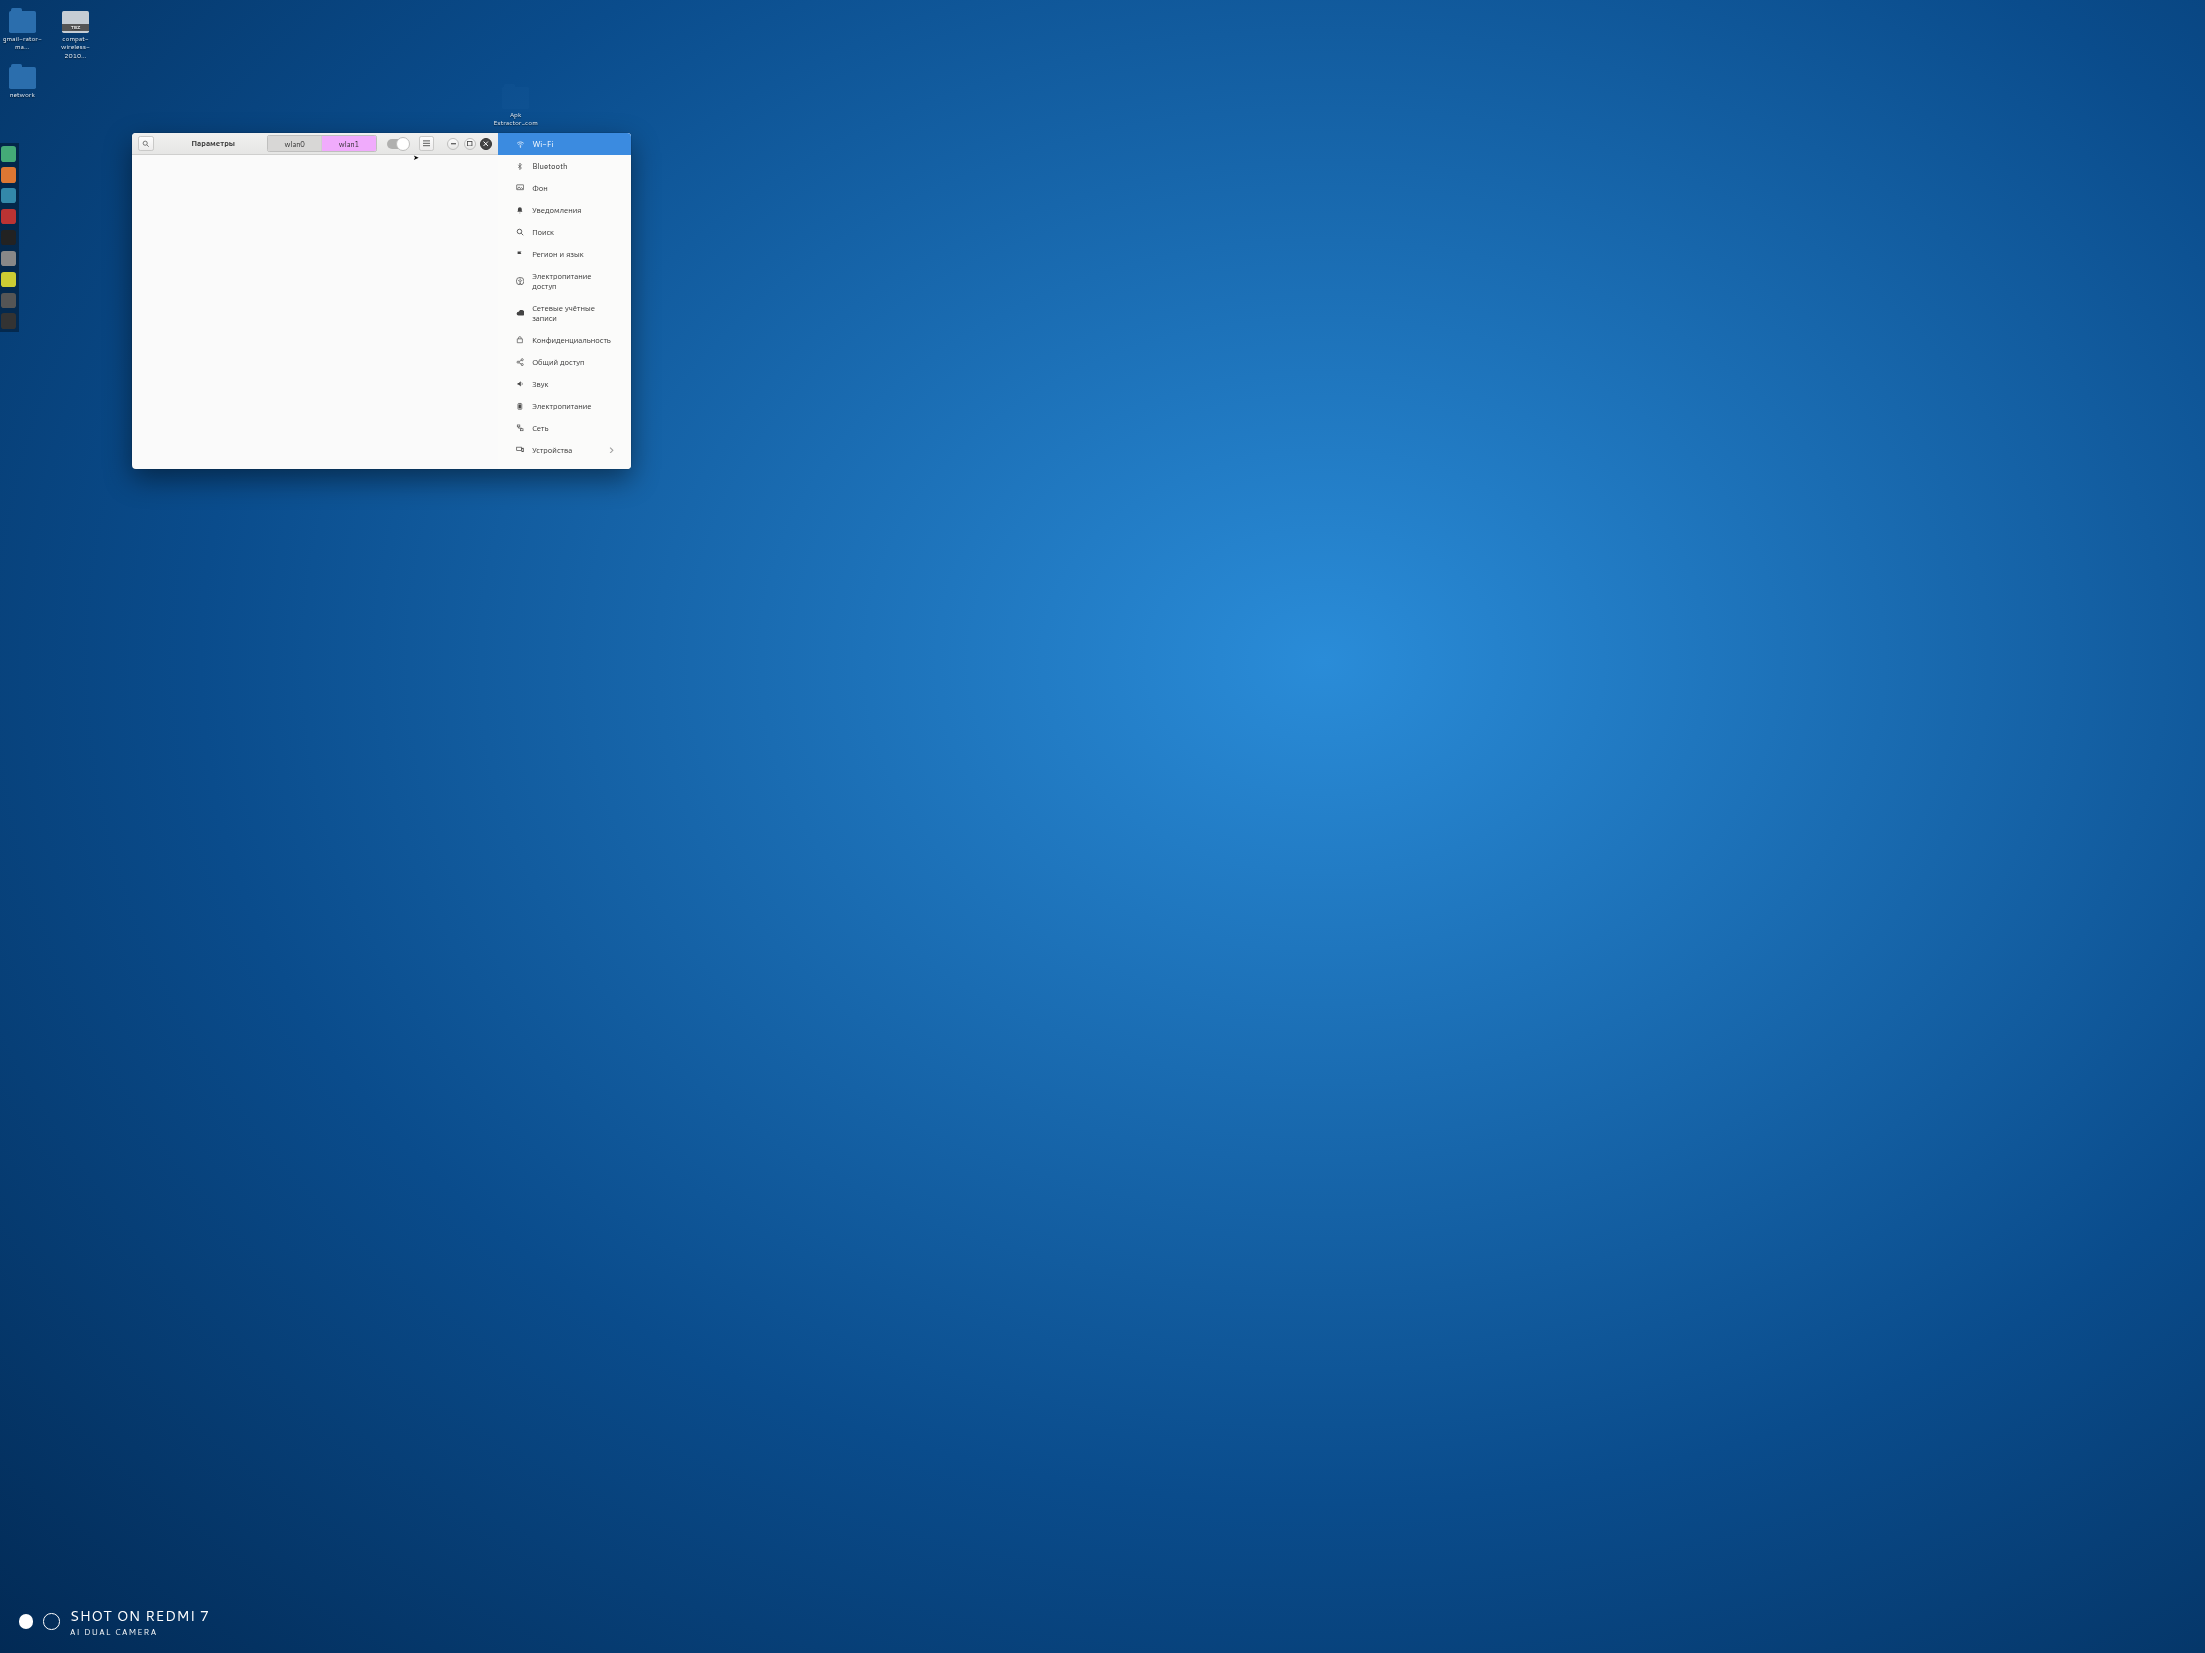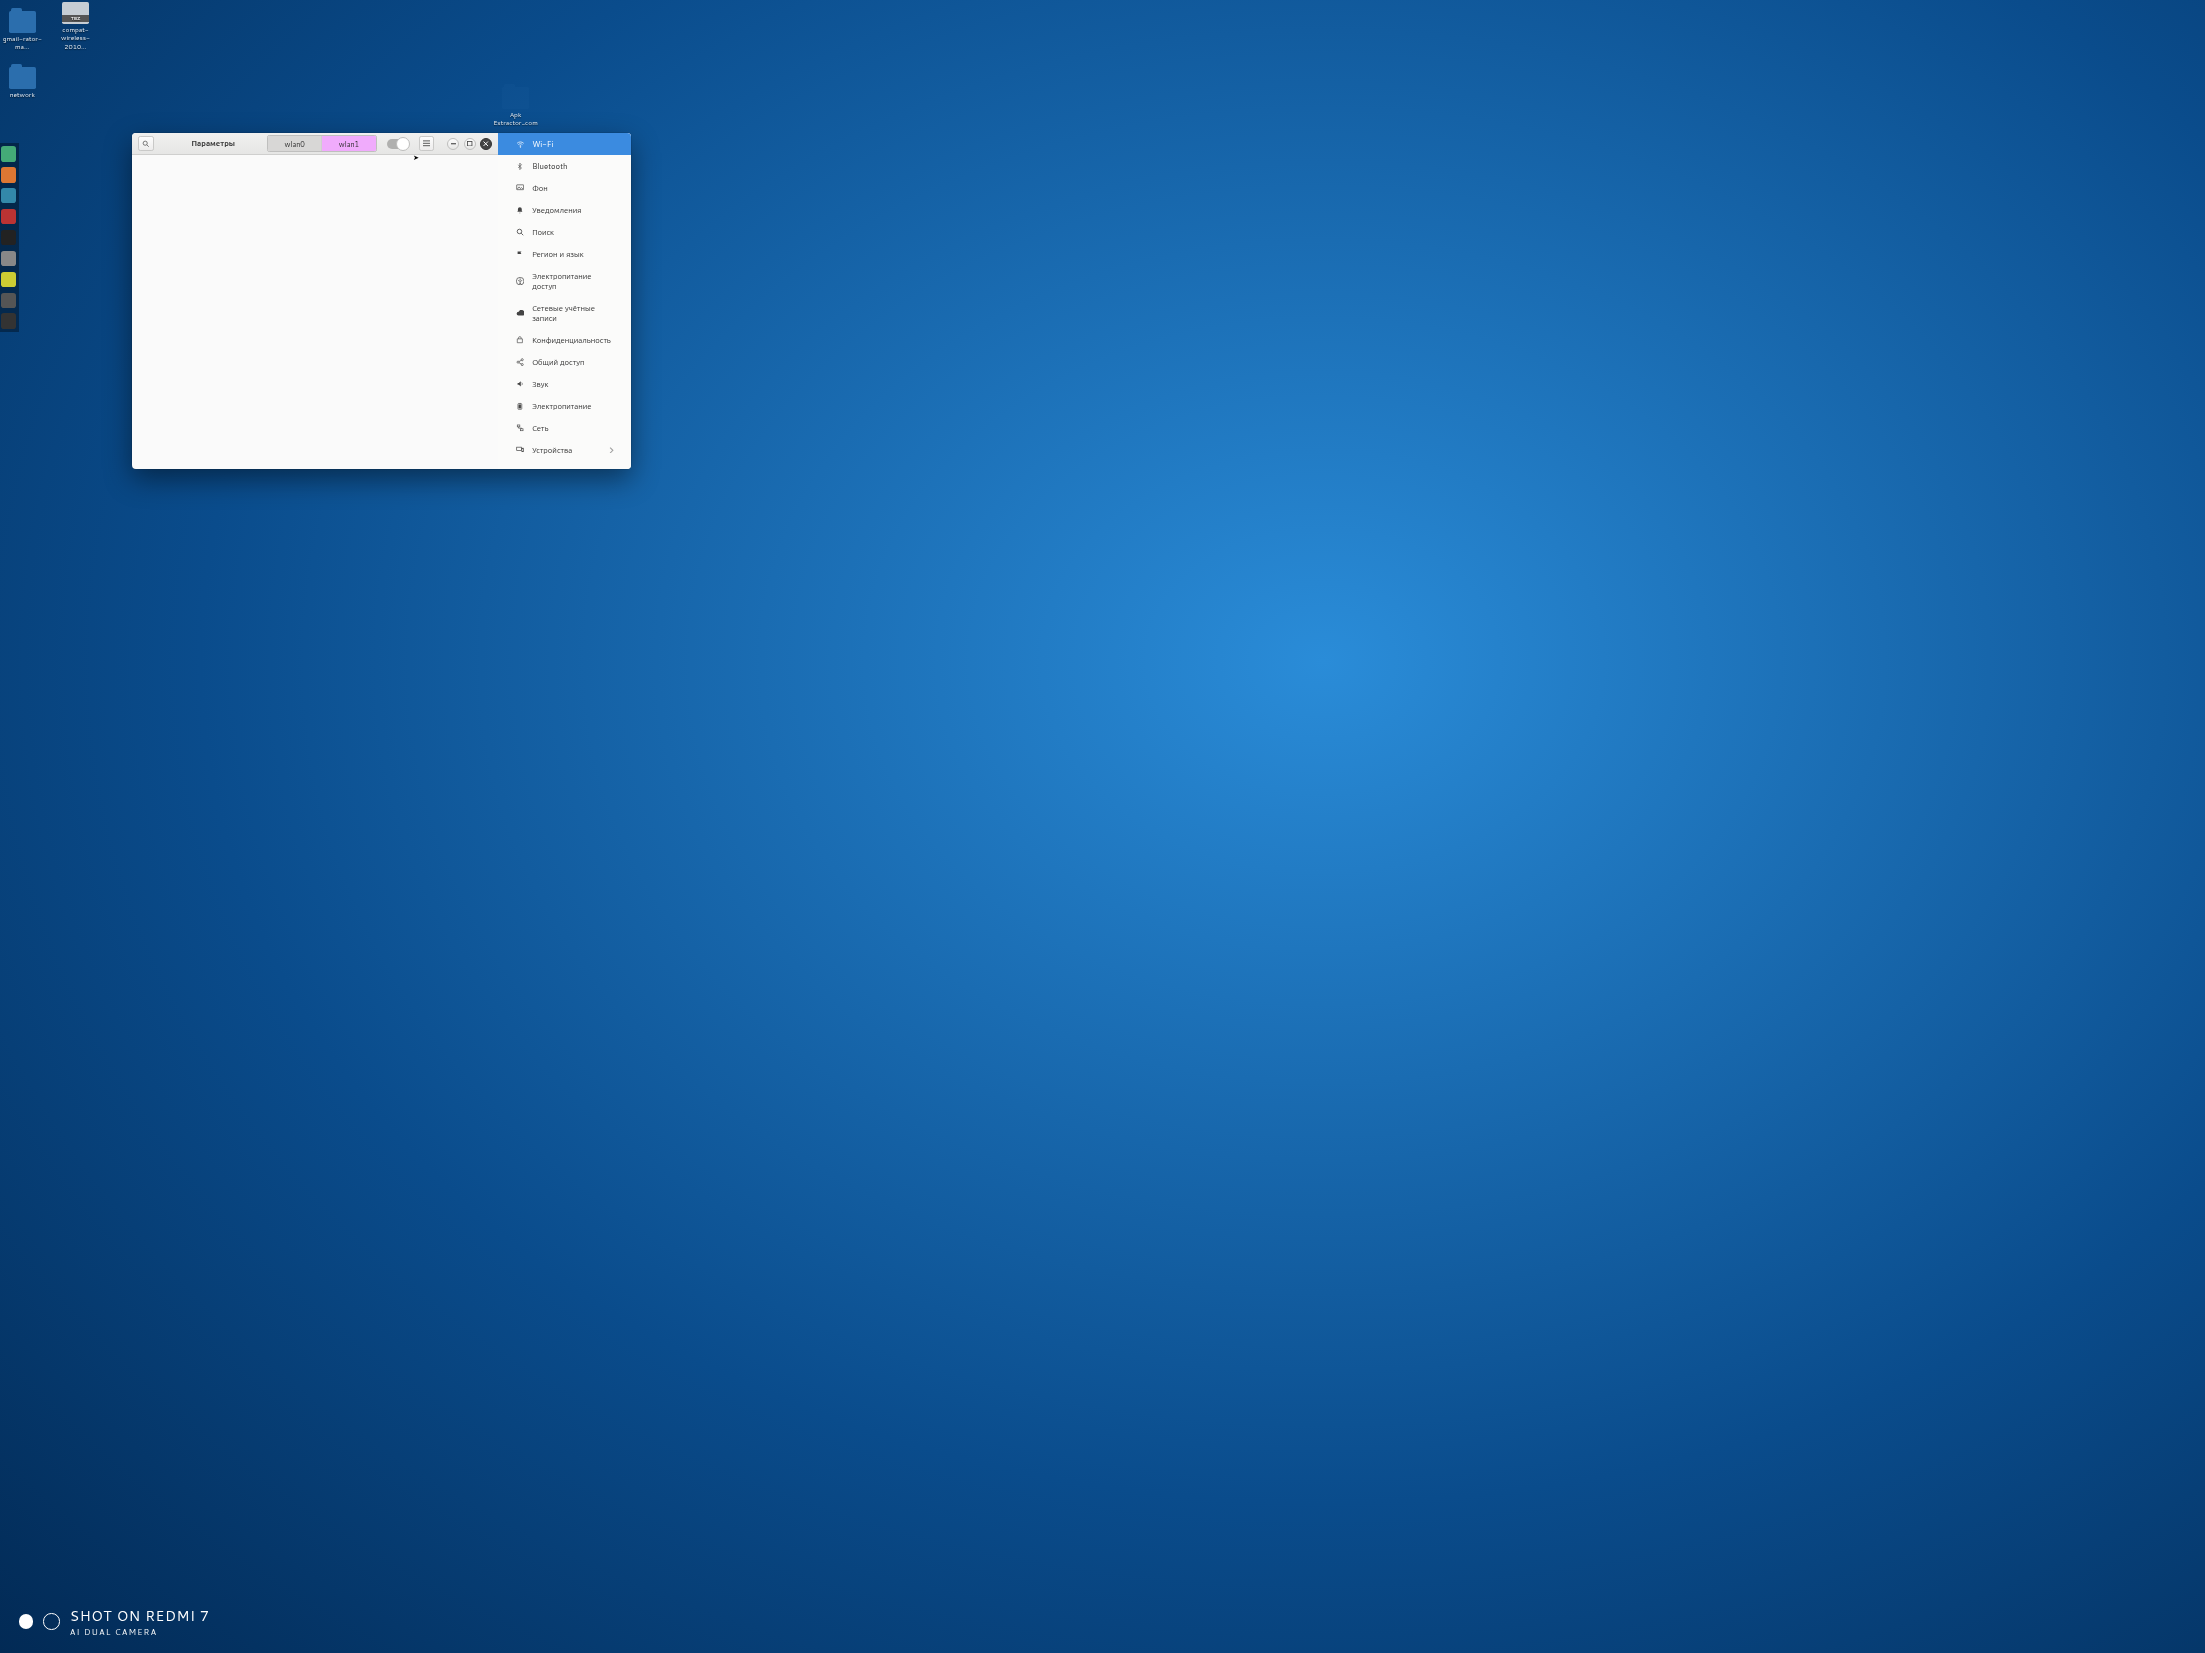"compat-wireless-2010…" div.desktop-icon { top: 2px -> 11px }
